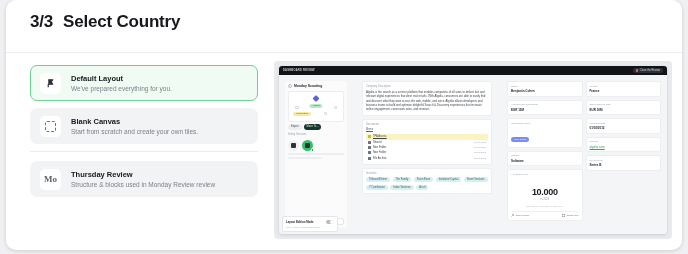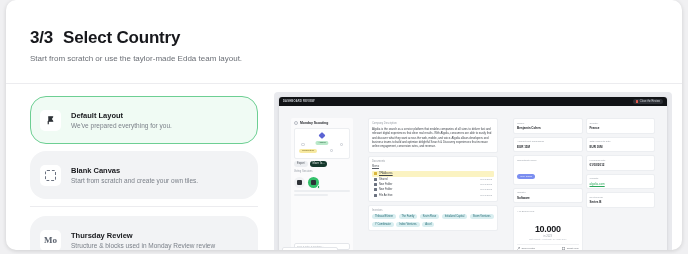"3/3" .hdr { padding: 28px 0 10px 24px -> 12px 0 10px 24px }
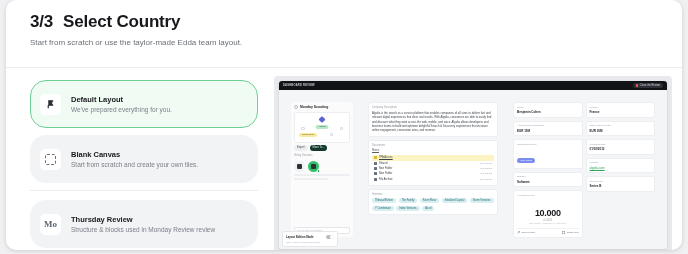"Start from scratch or use" div.hdr-sub { html: <div>Start from scratch or use the taylor-made Edda team layout.</div> -> none }
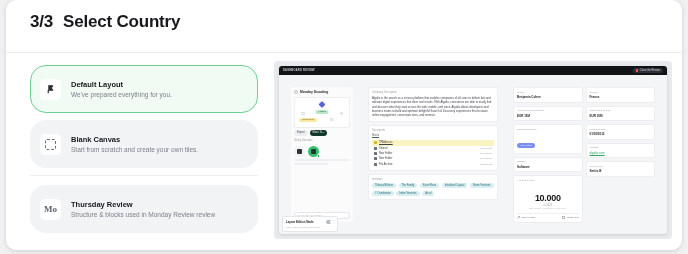"Default Layout" .opt { border-radius: 16px -> 7px; height: 48px -> 36px }
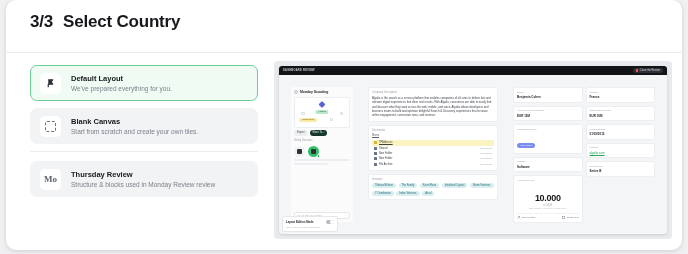"10.000" .pv-main { padding: 12px -> 6px }
